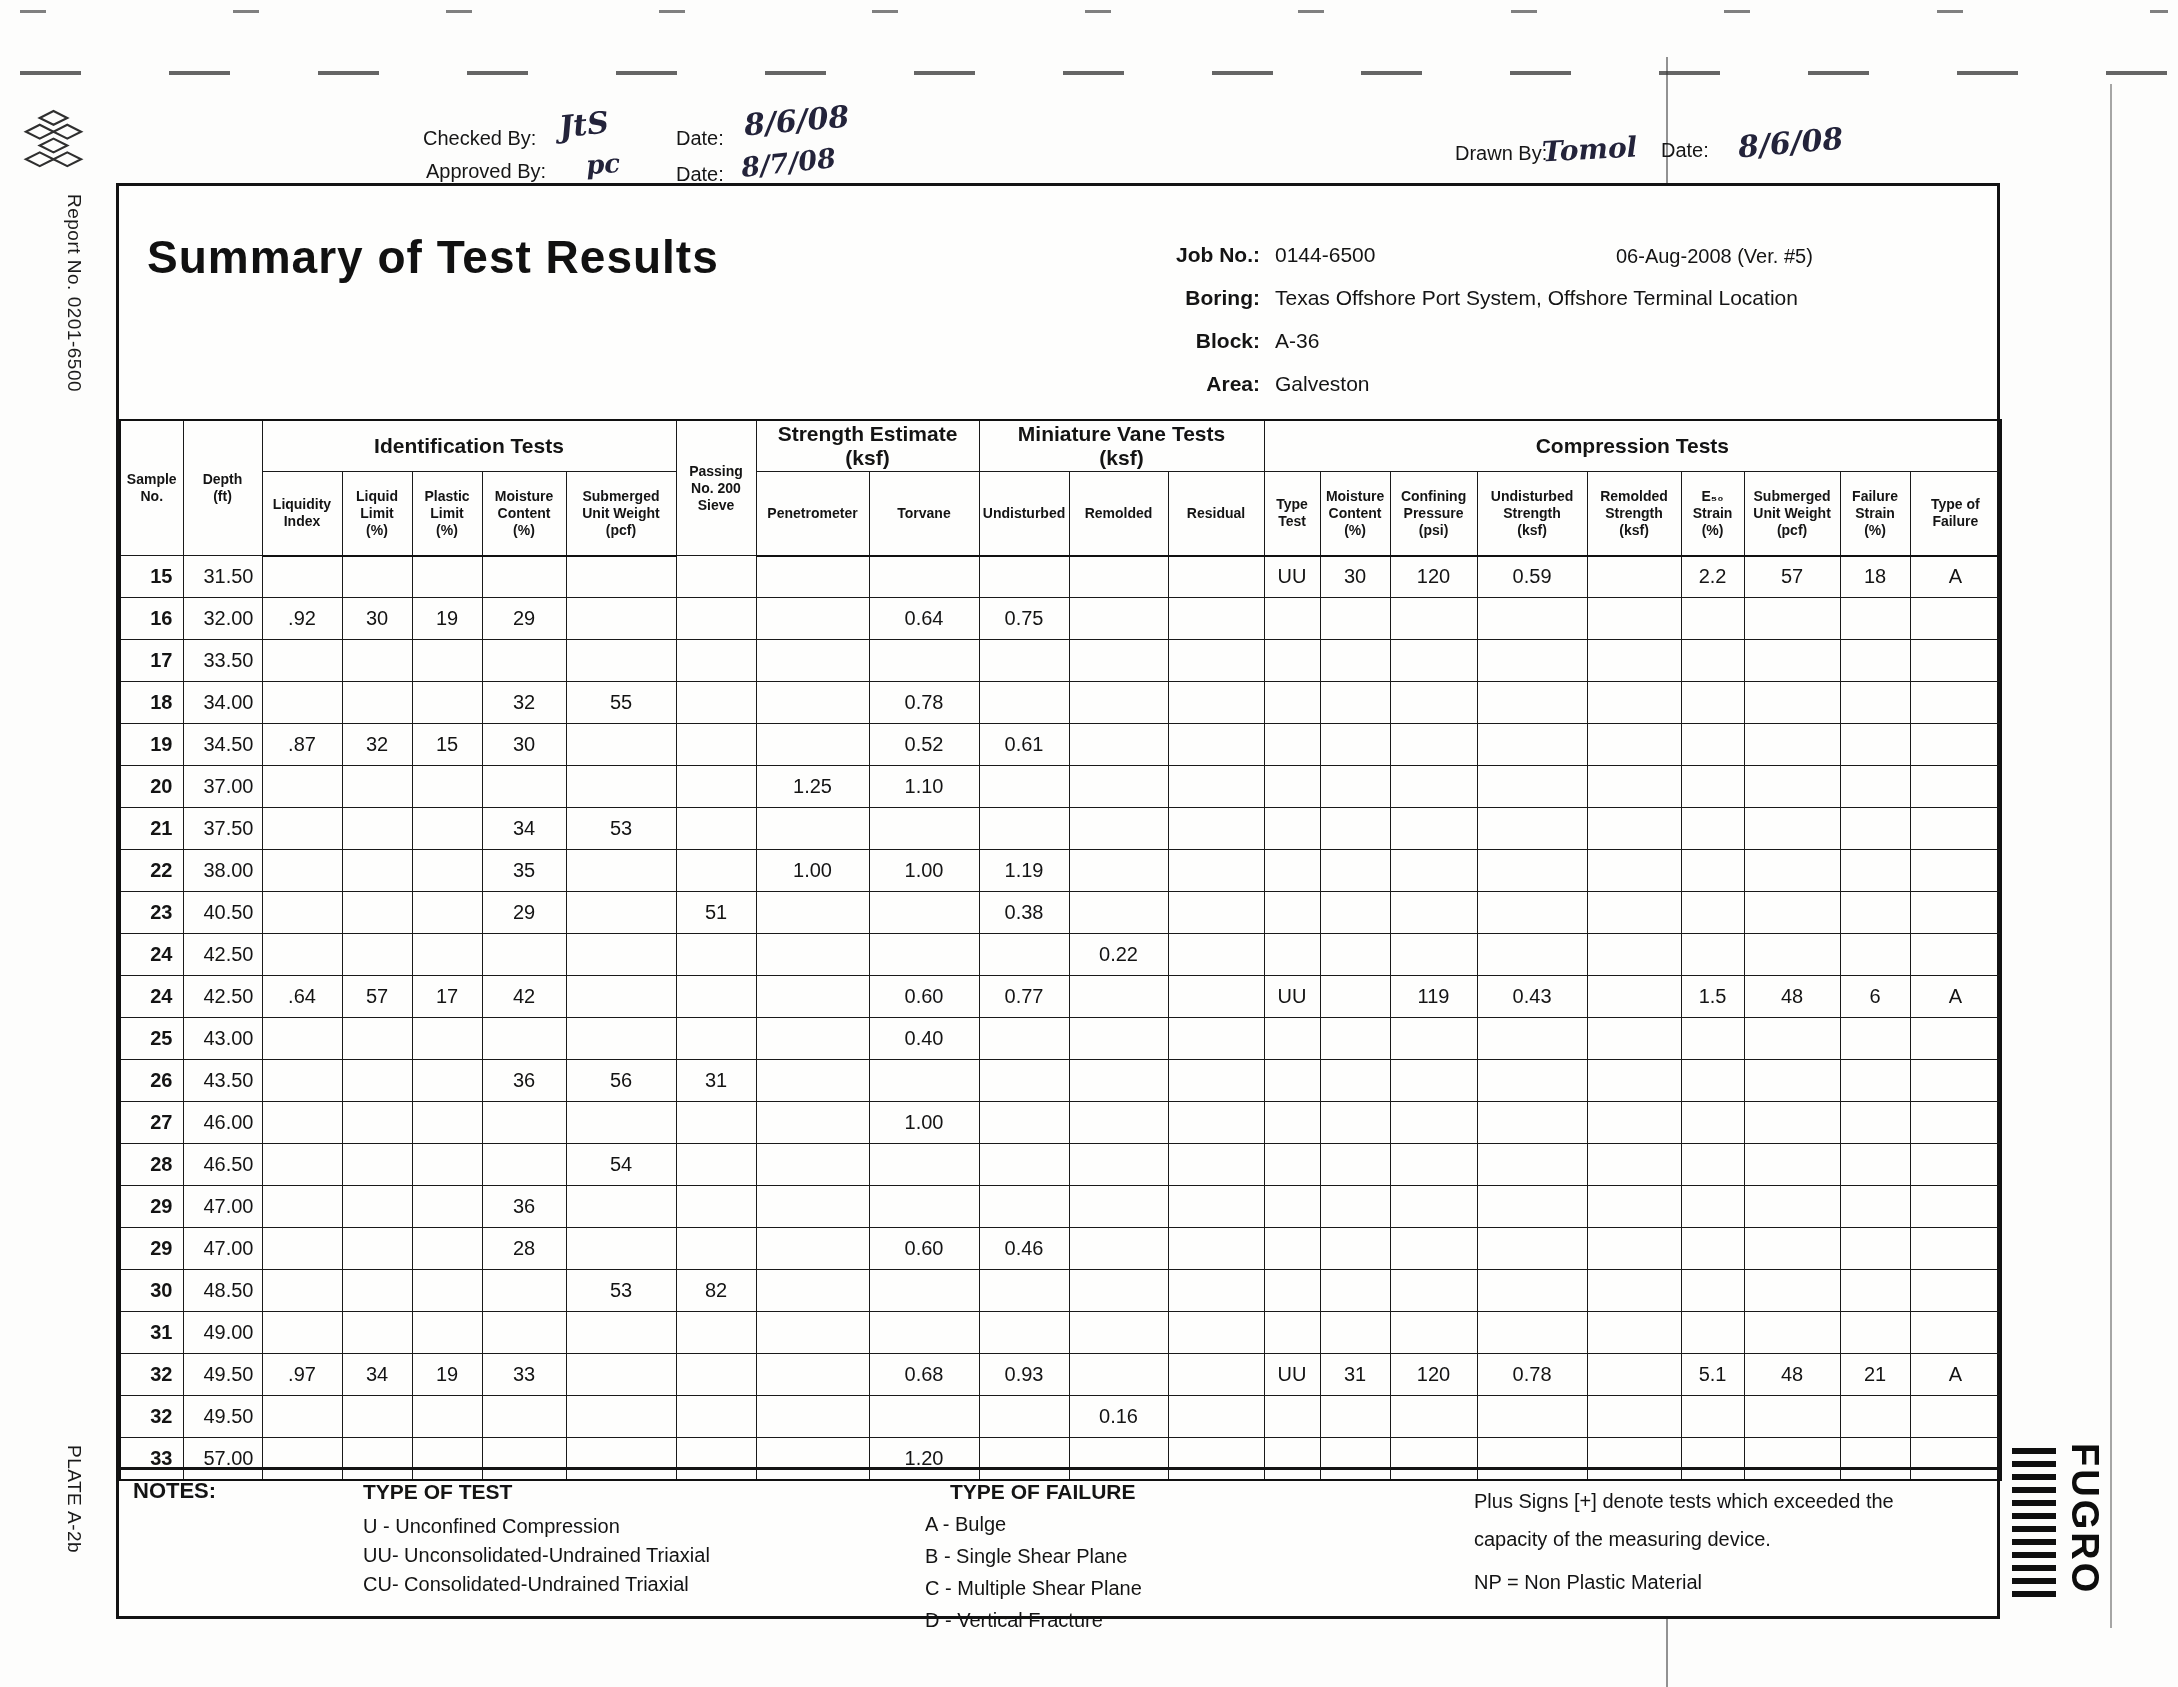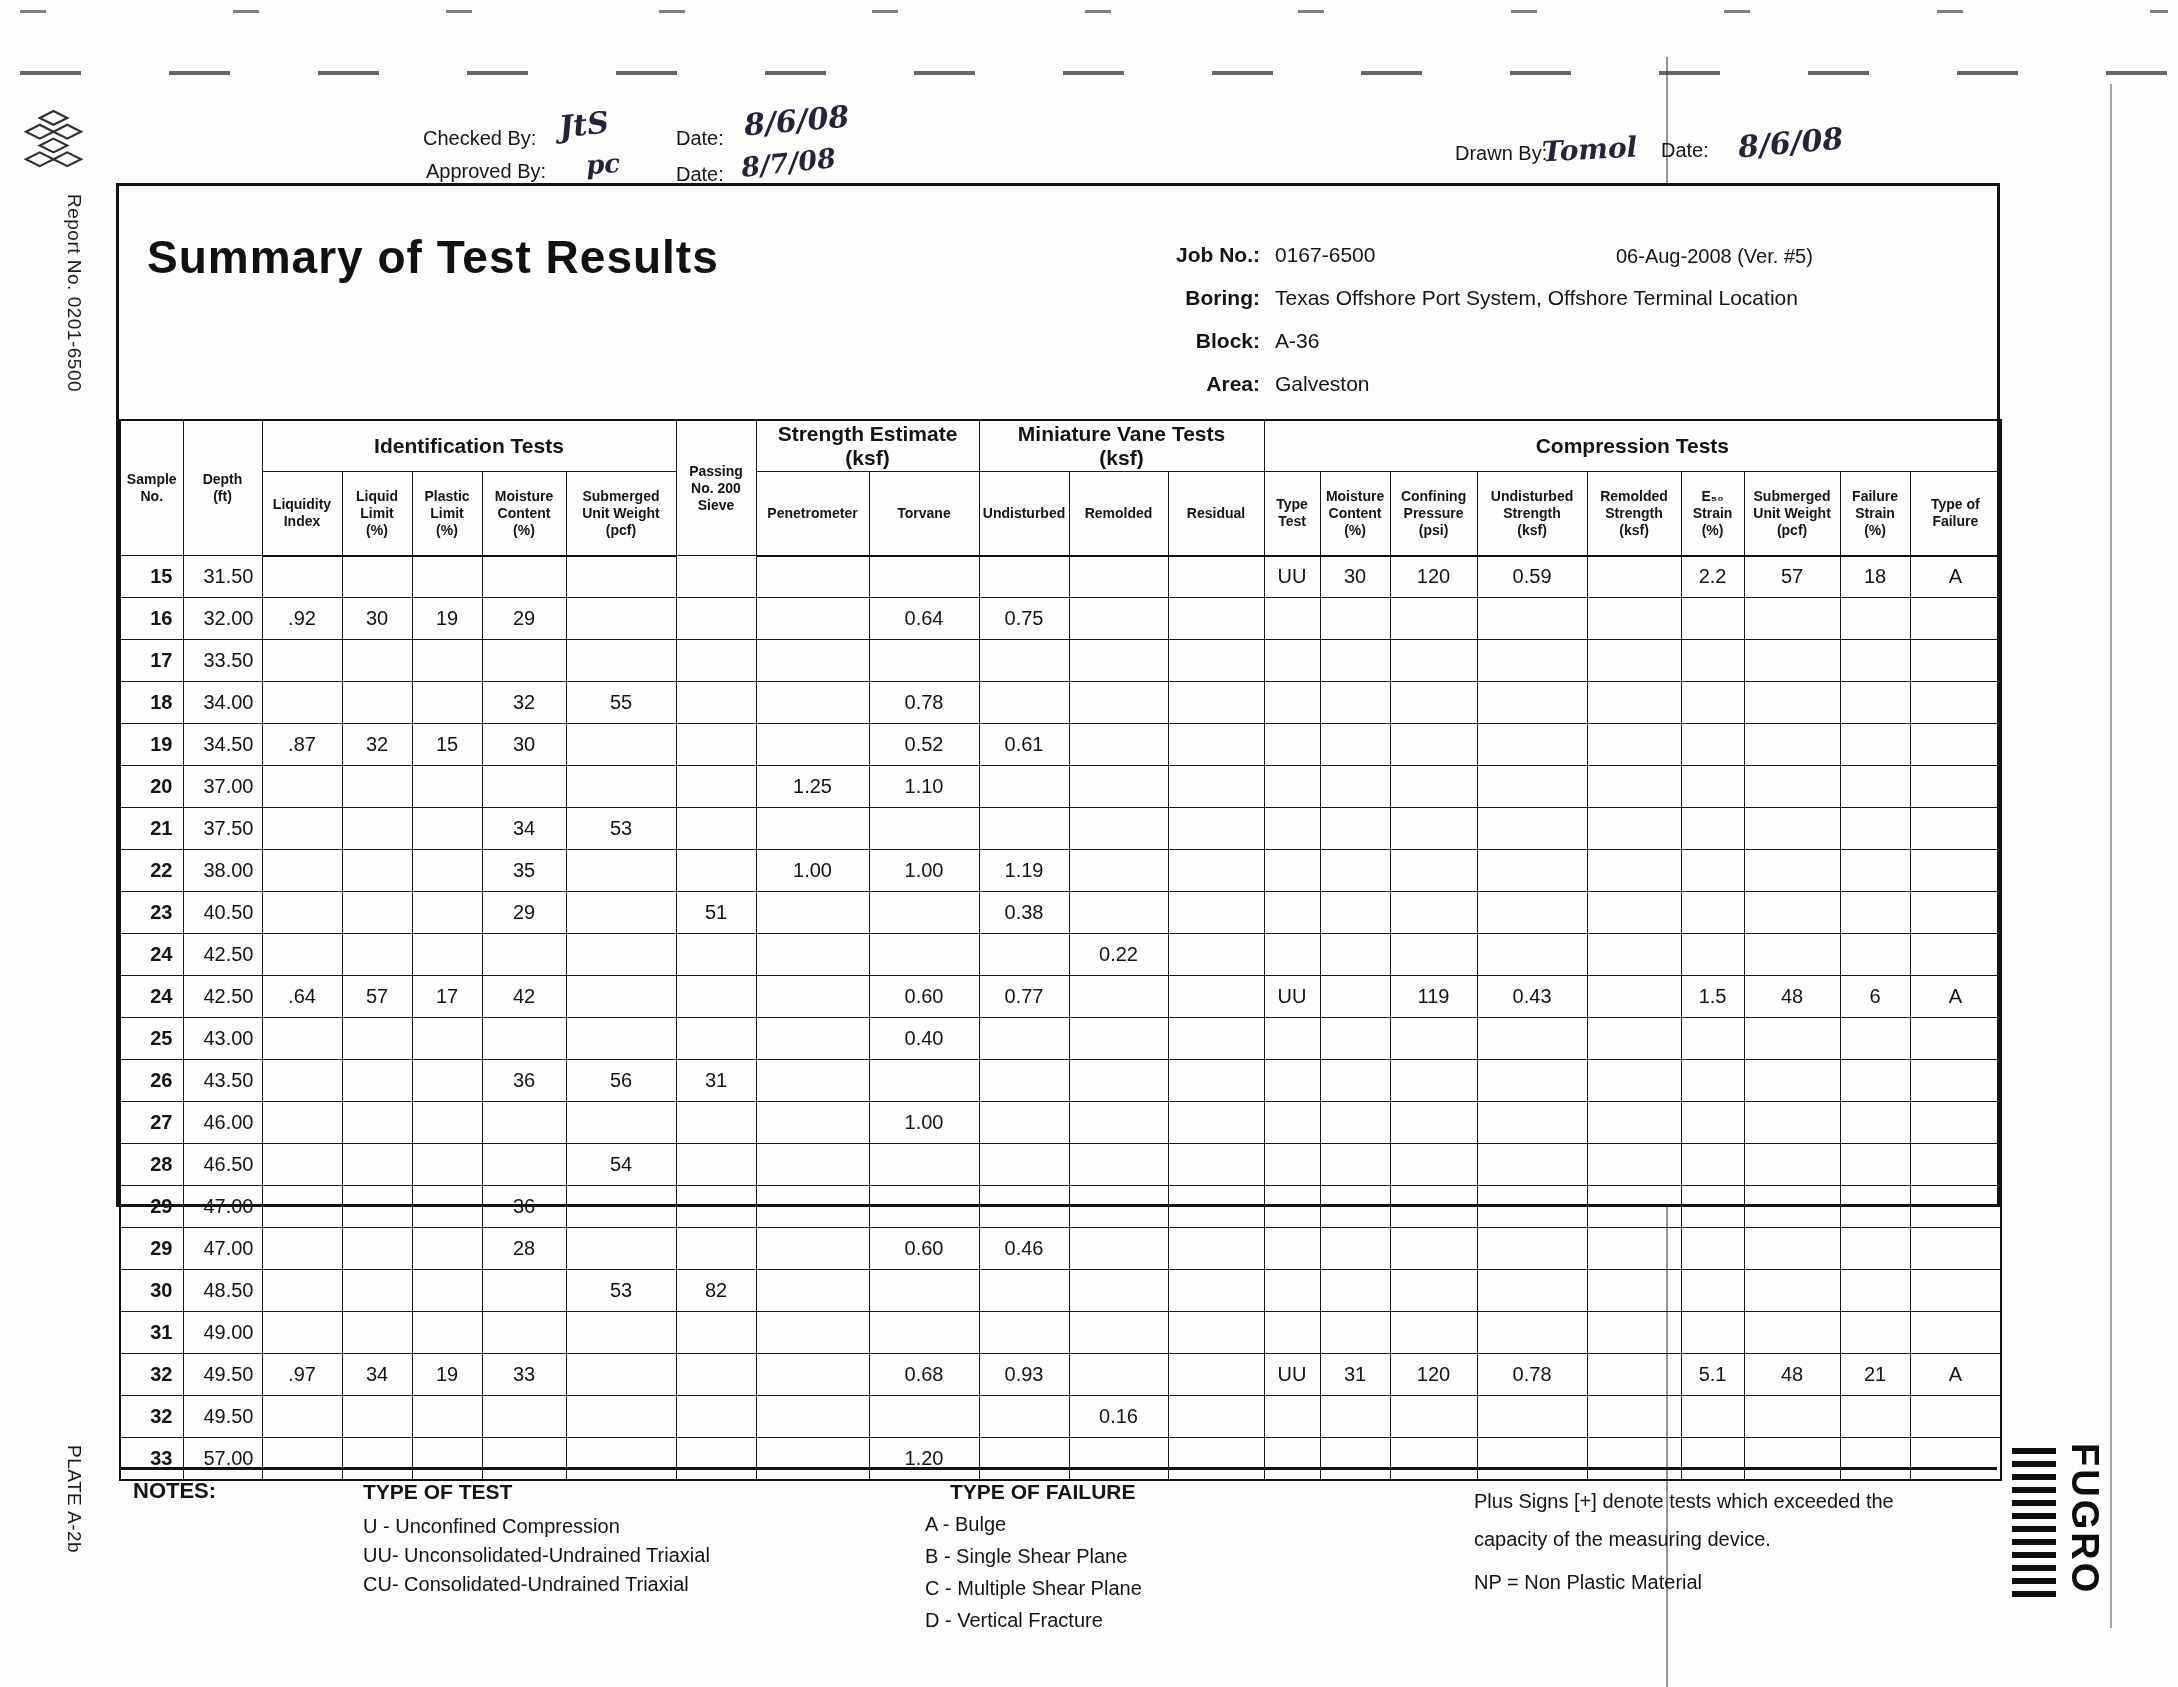"Summary of Test Results" .frame { height: 1024px -> 1436px }
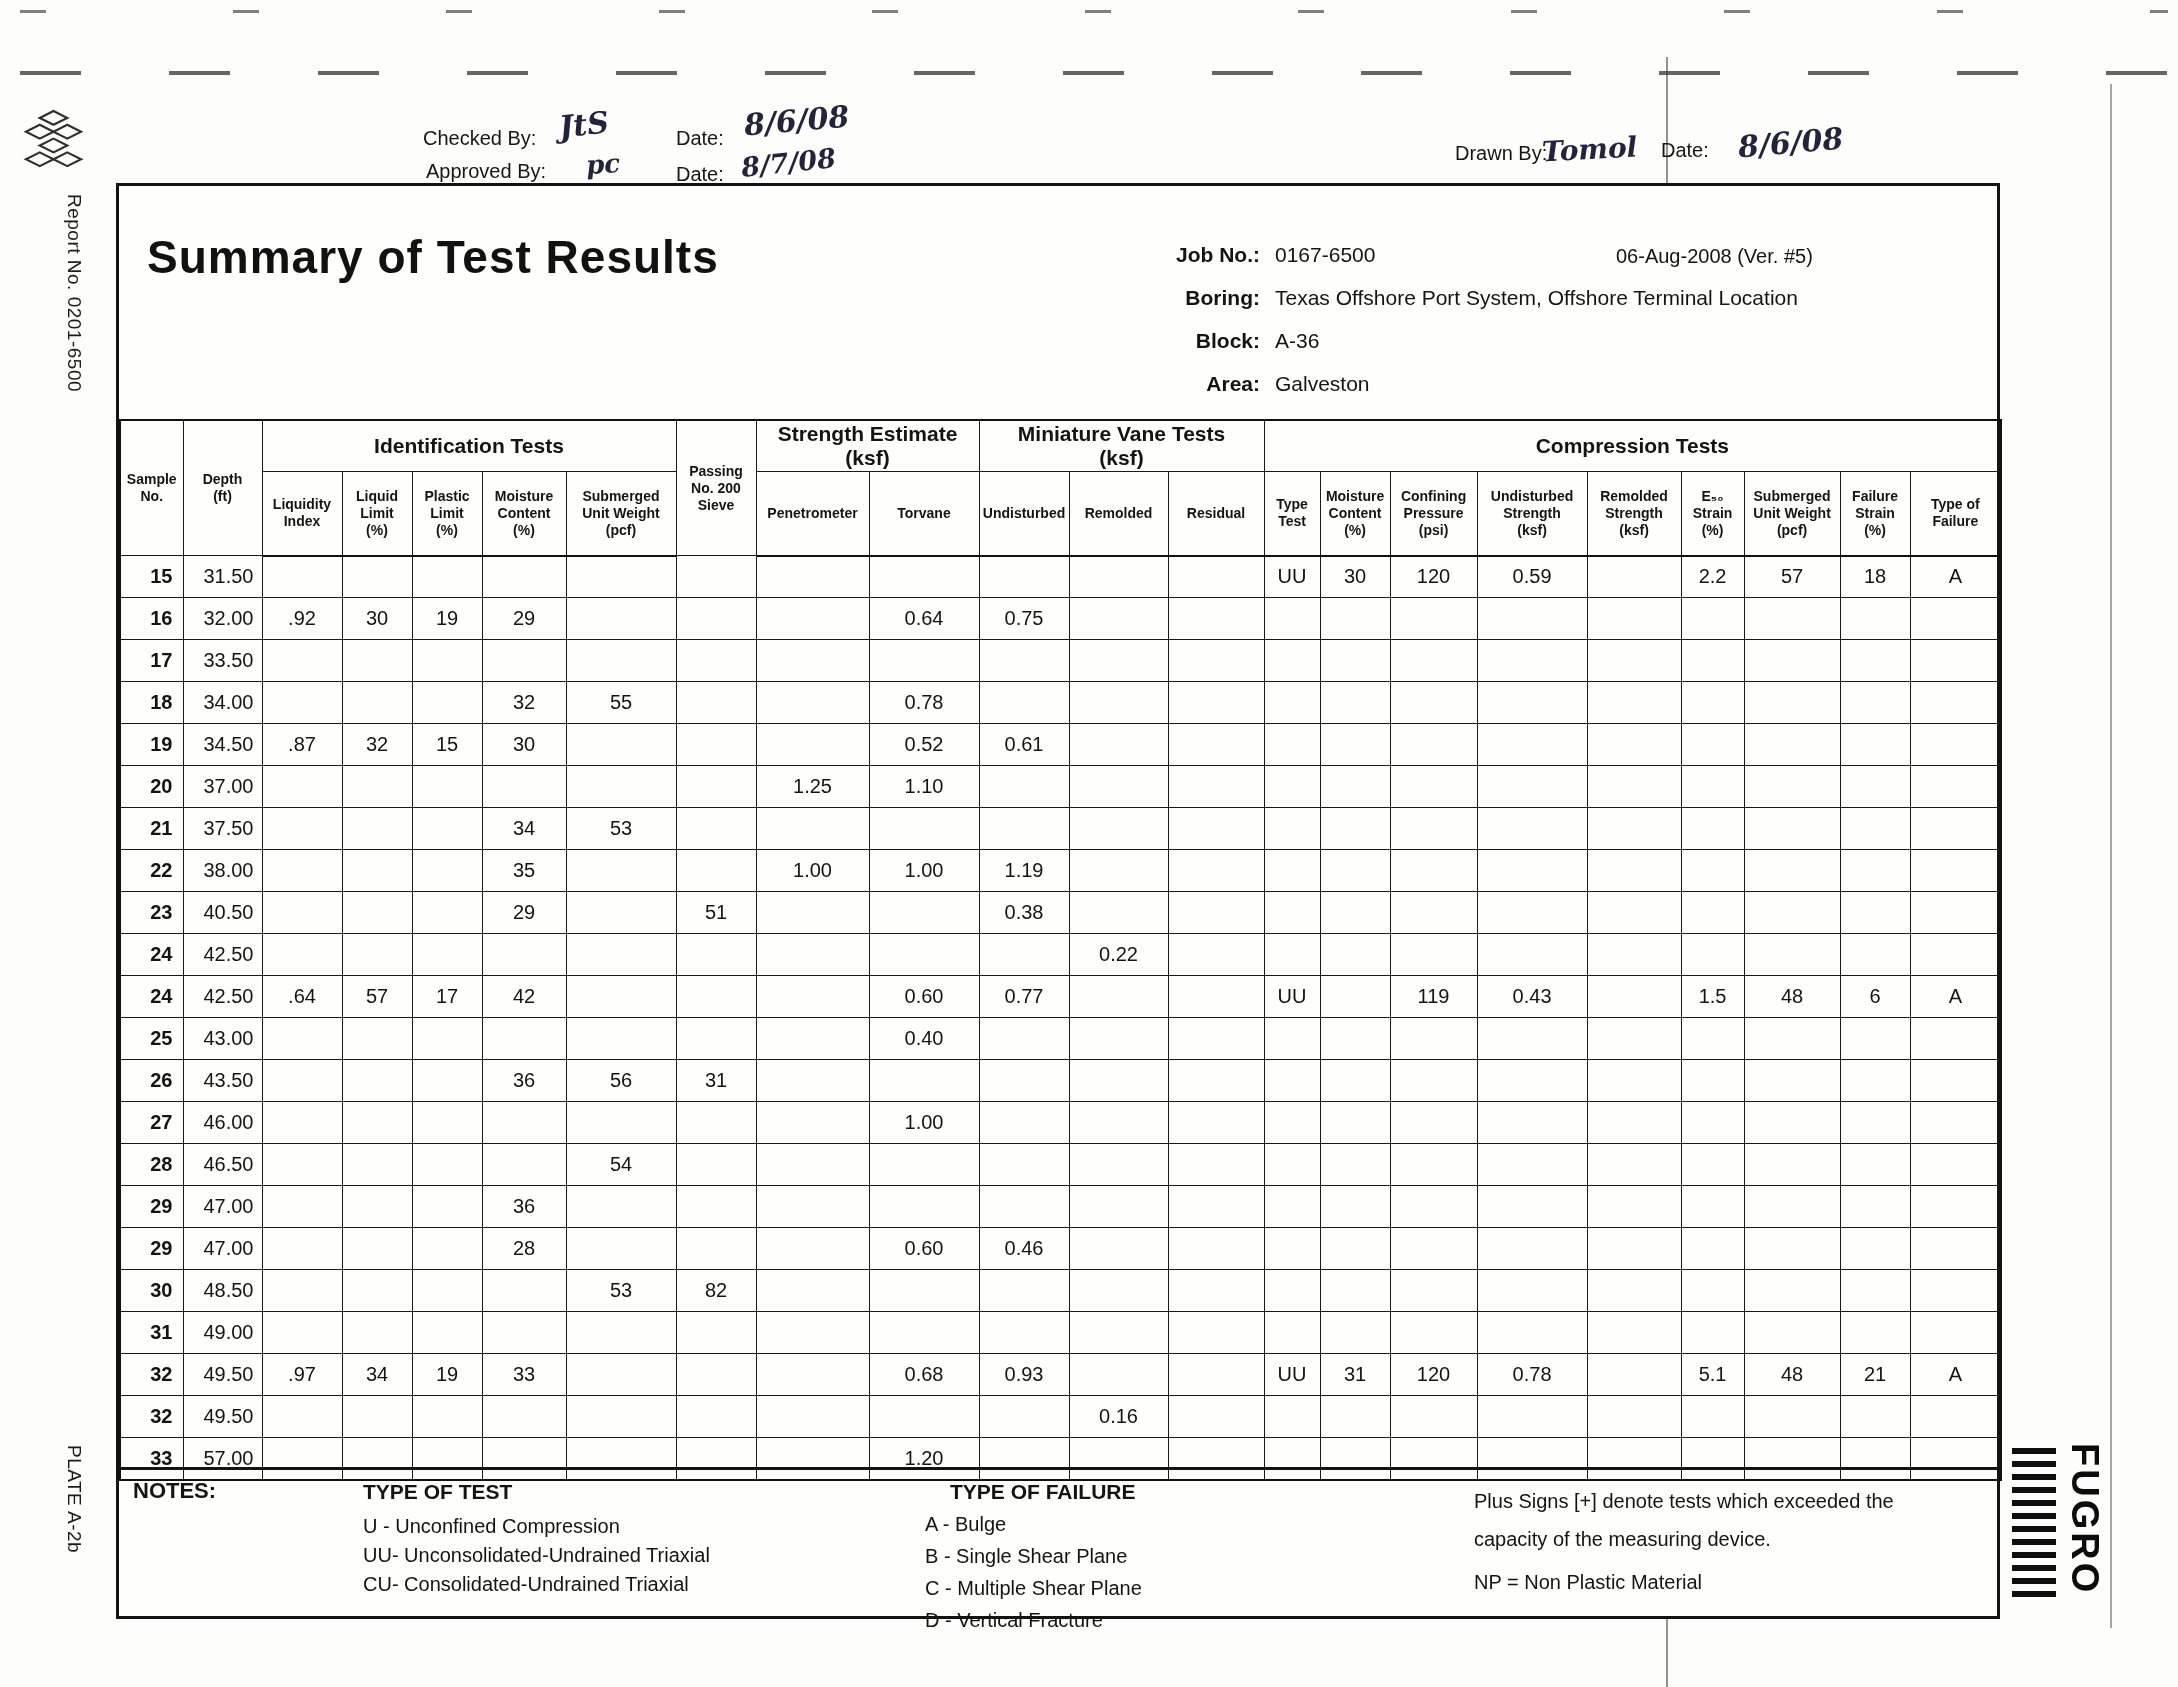"0167-6500" span.jv { text: 0167-6500 -> 0144-6500 }
